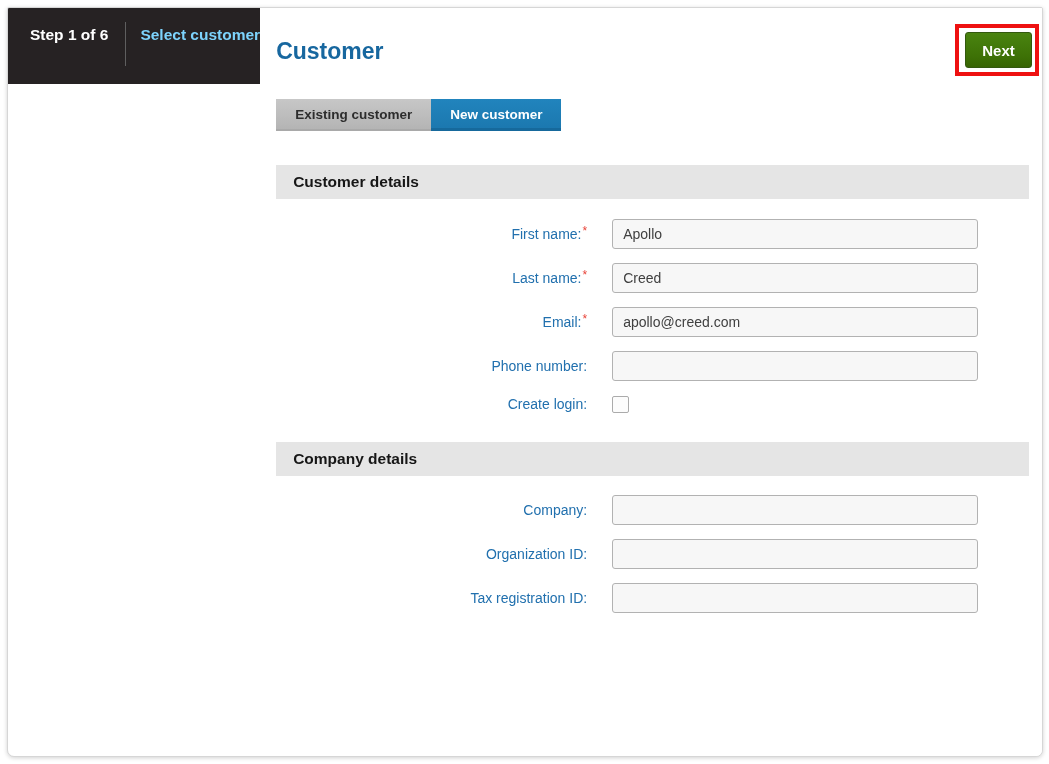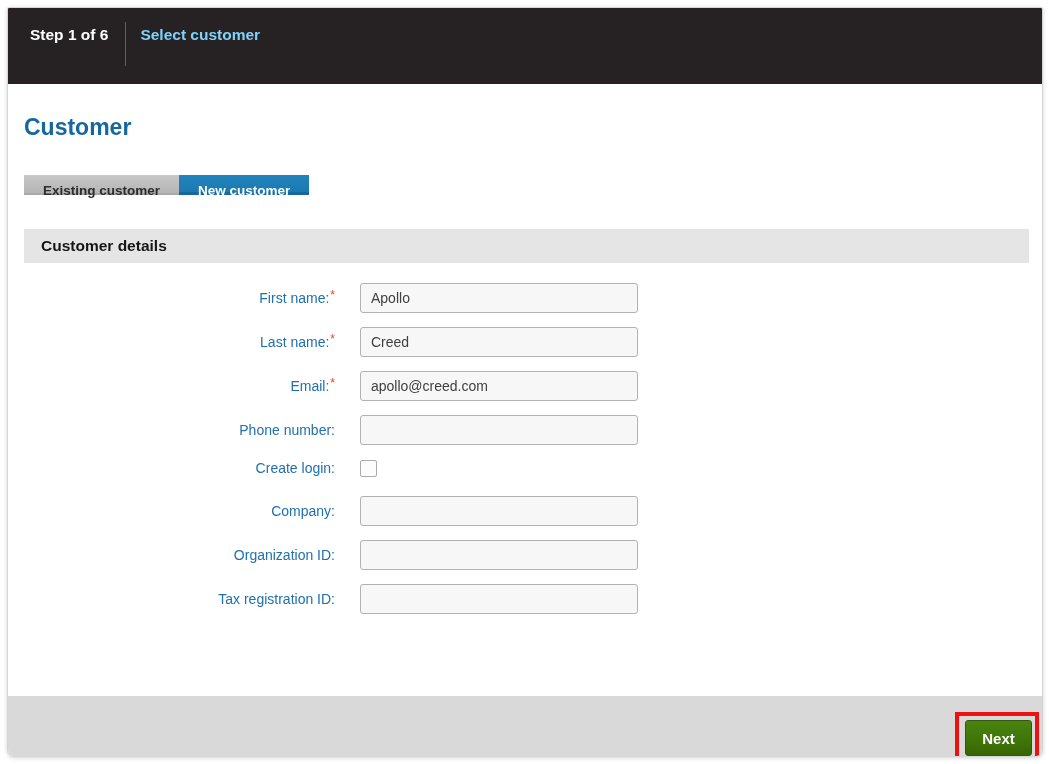"Step 1 of 6" .page-container { flex-direction: column -> row }
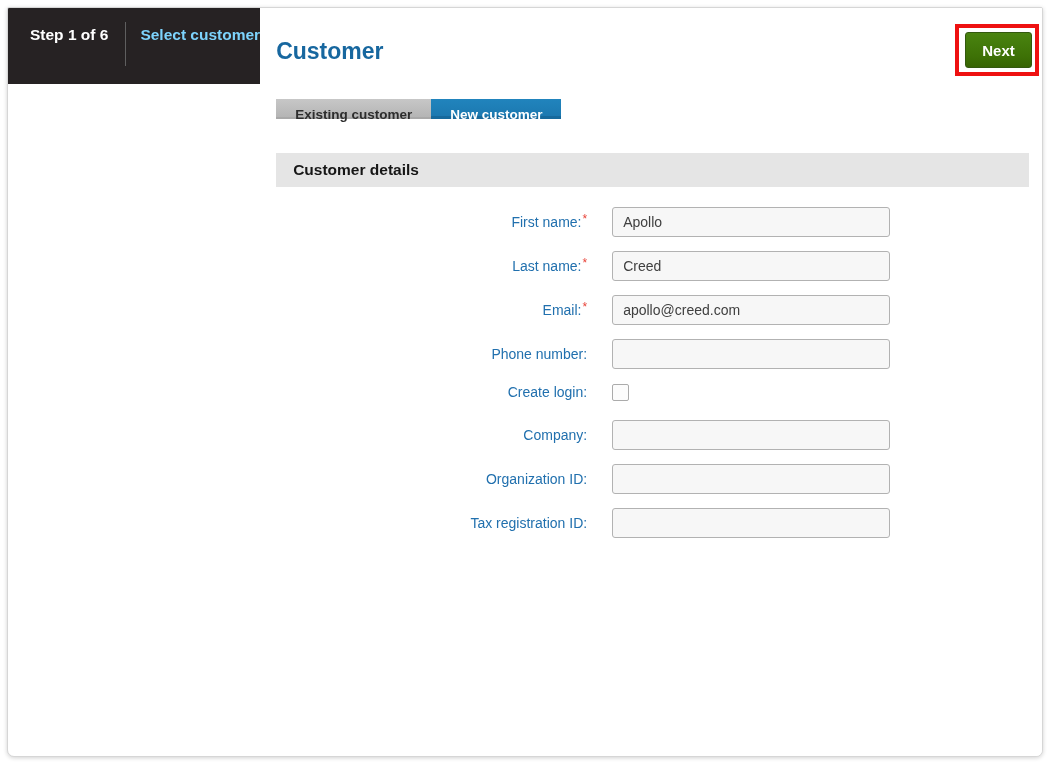"Existing customer" .tab { height: 20px -> 32px }
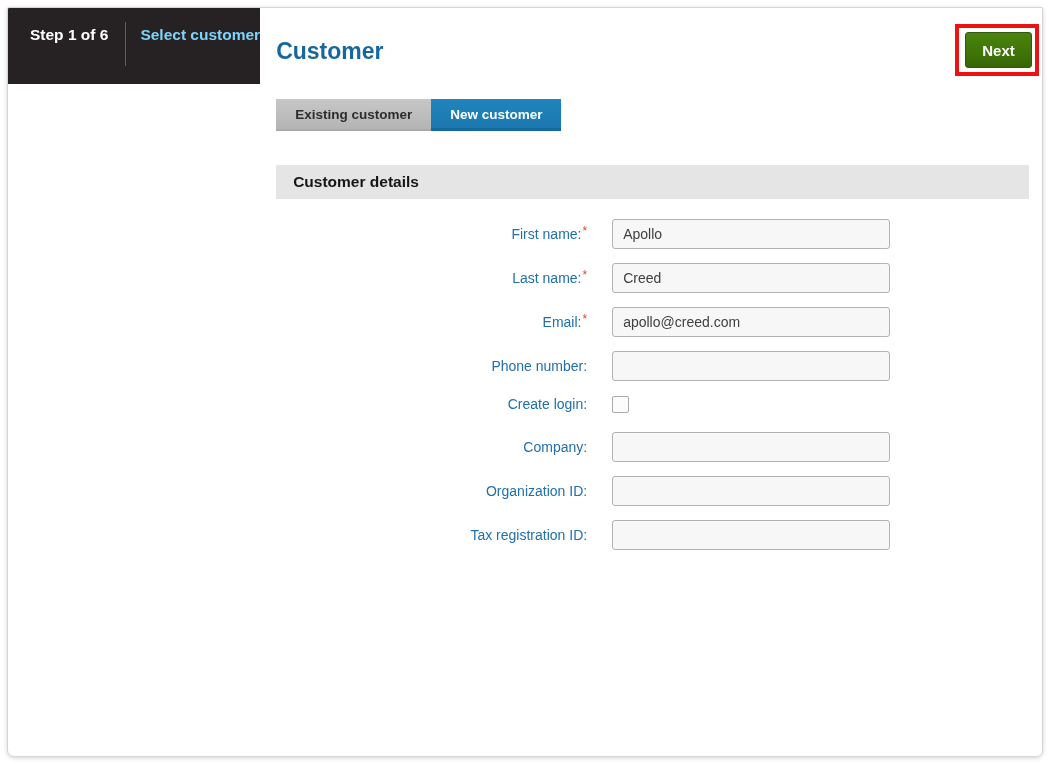"Apollo" .text-input { width: 278px -> 366px }
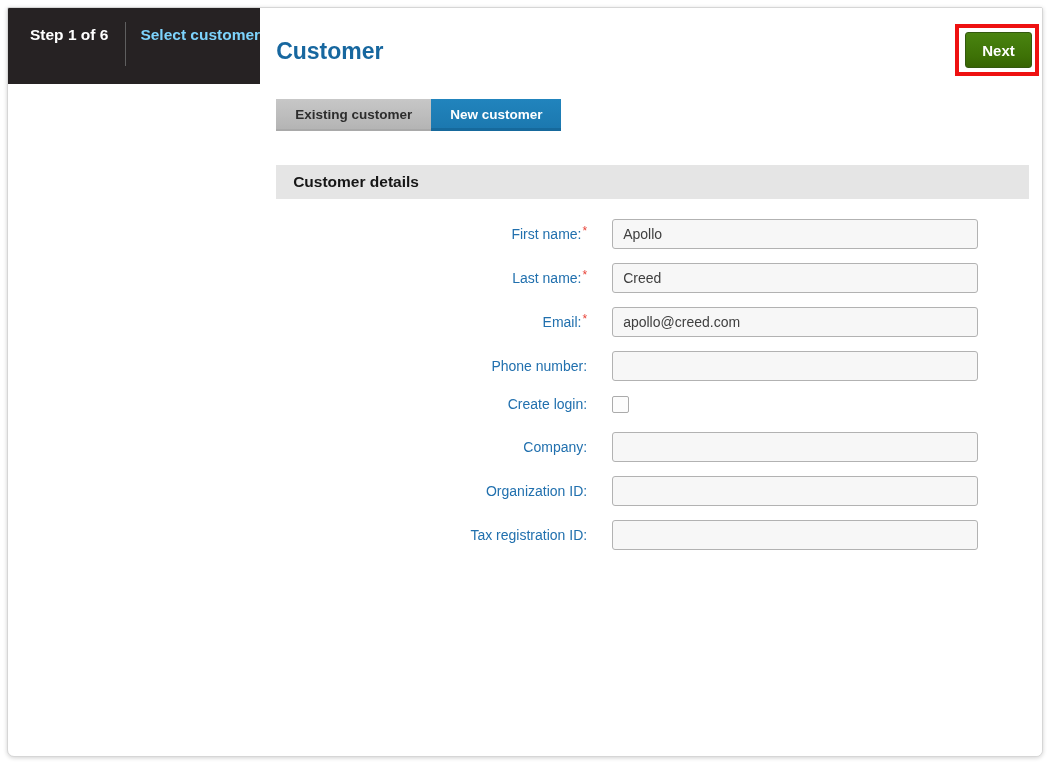"Company details" div.section-header { html: none -> <div>Company details</div> }
